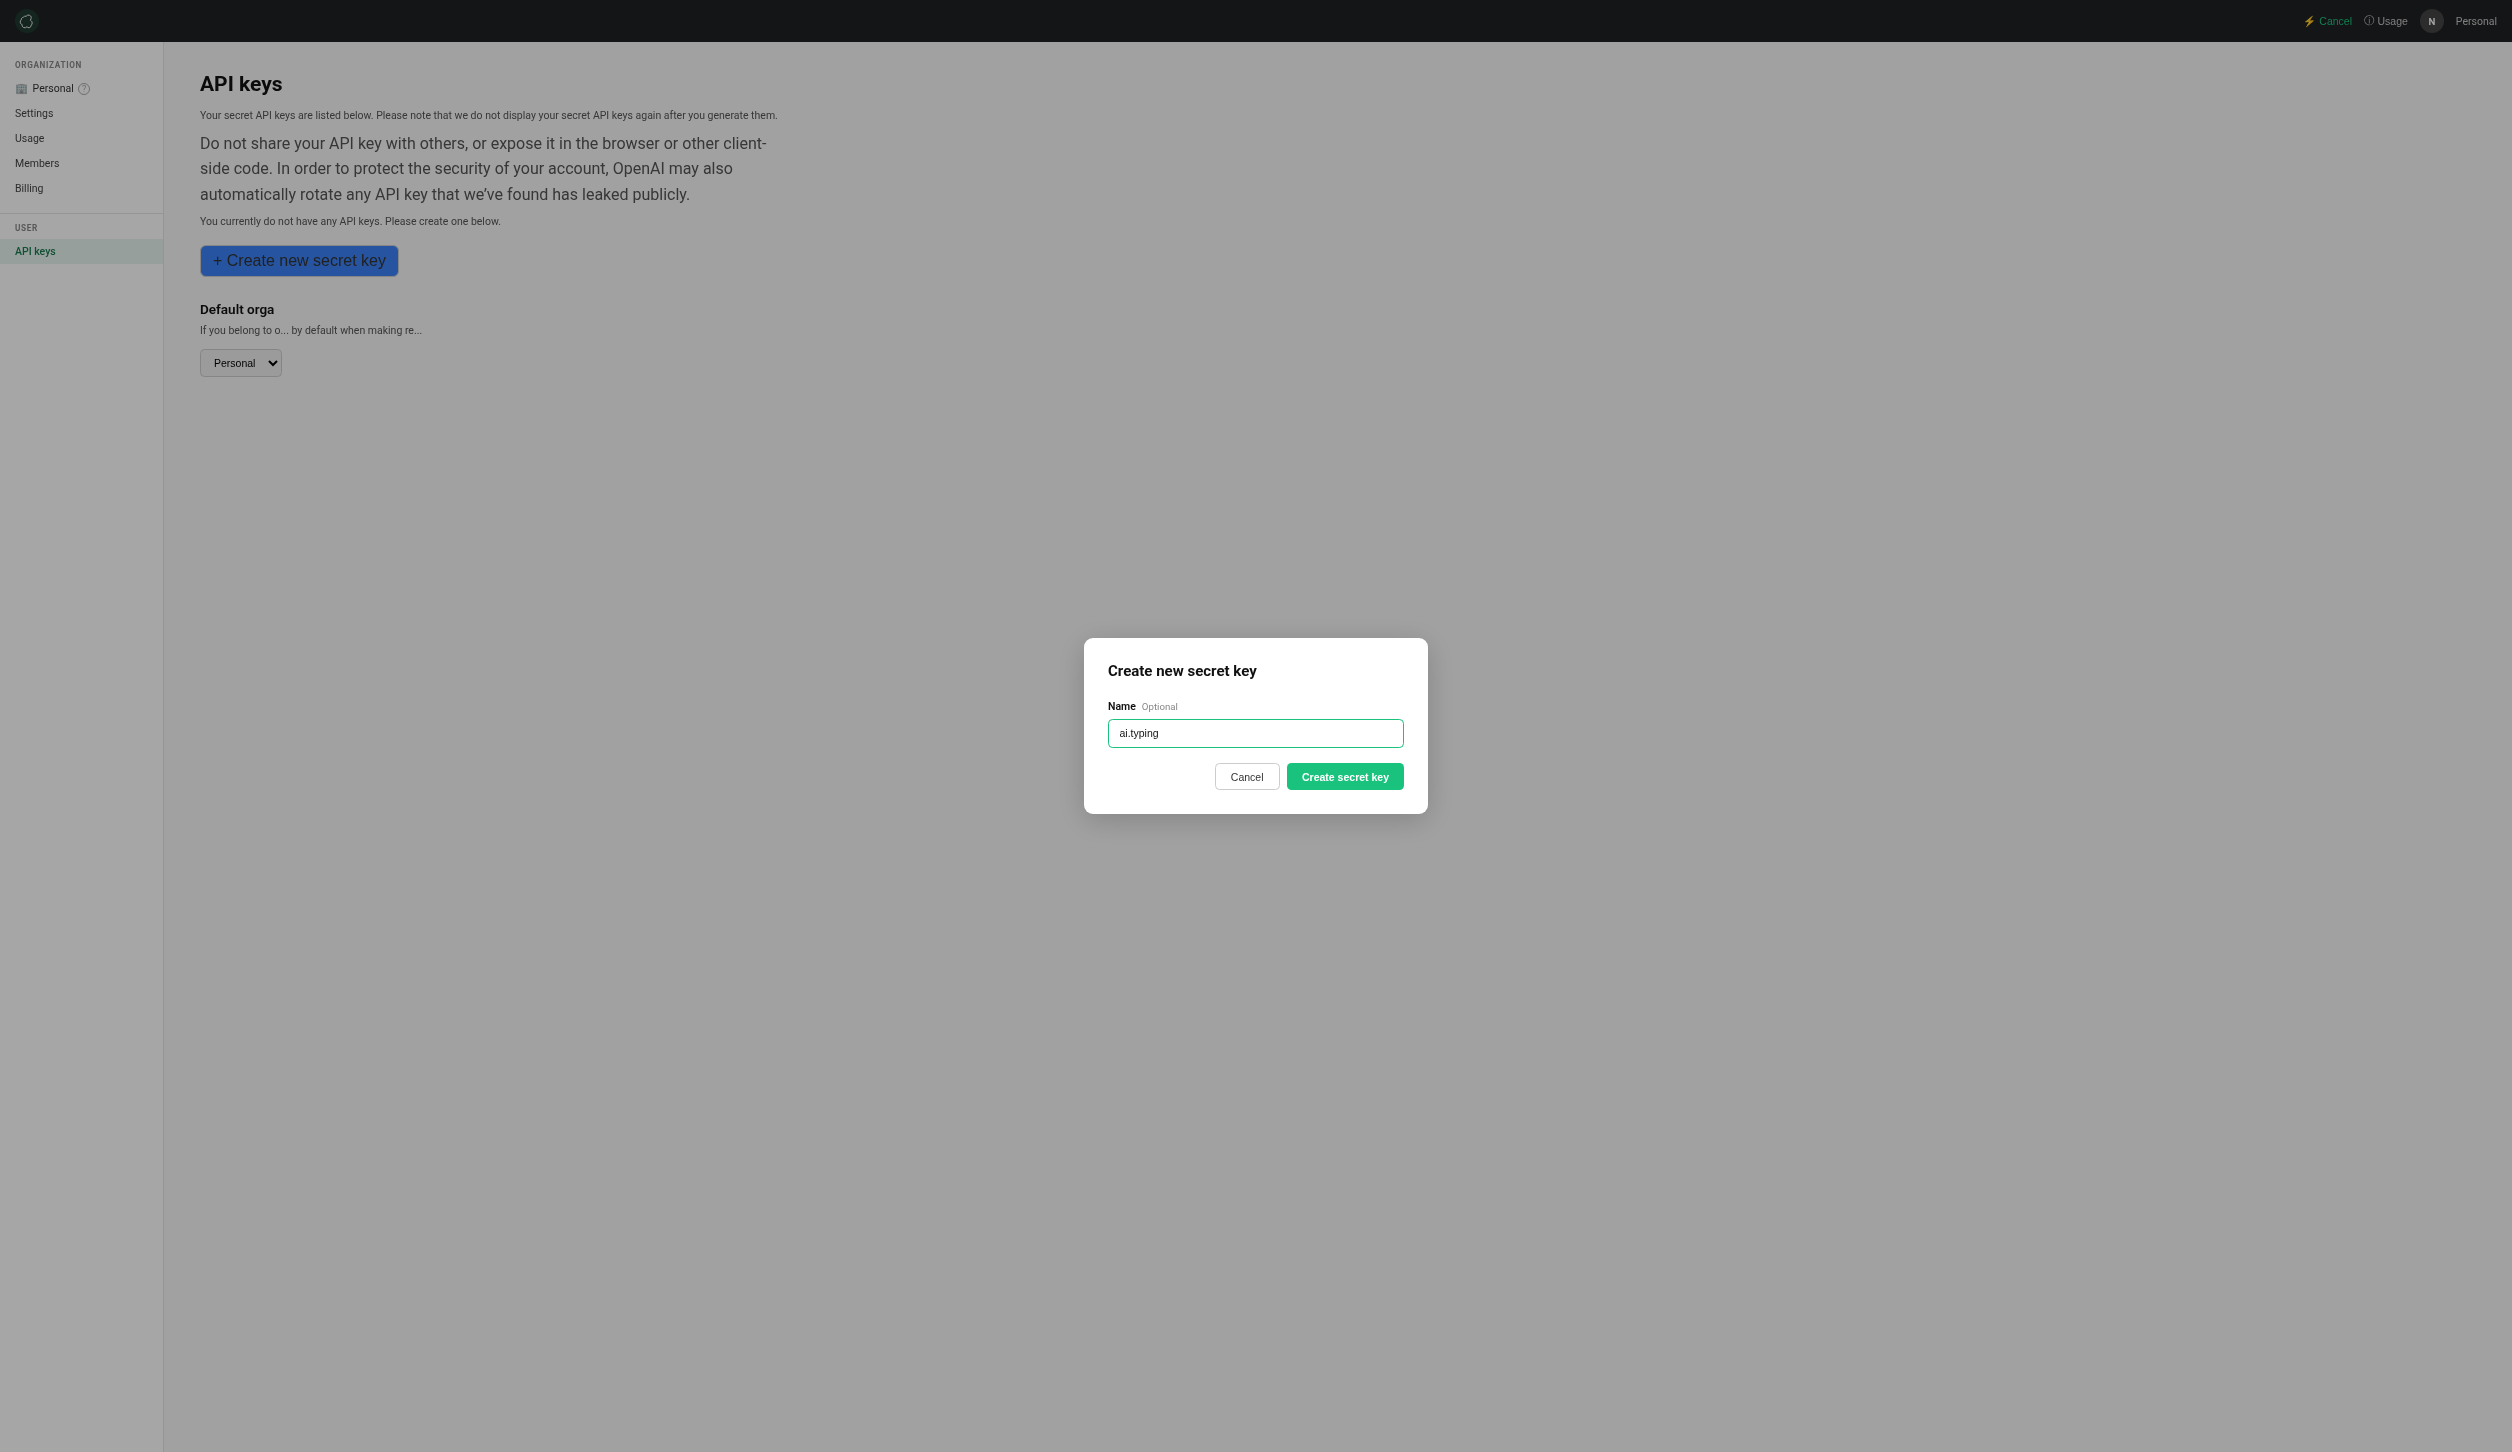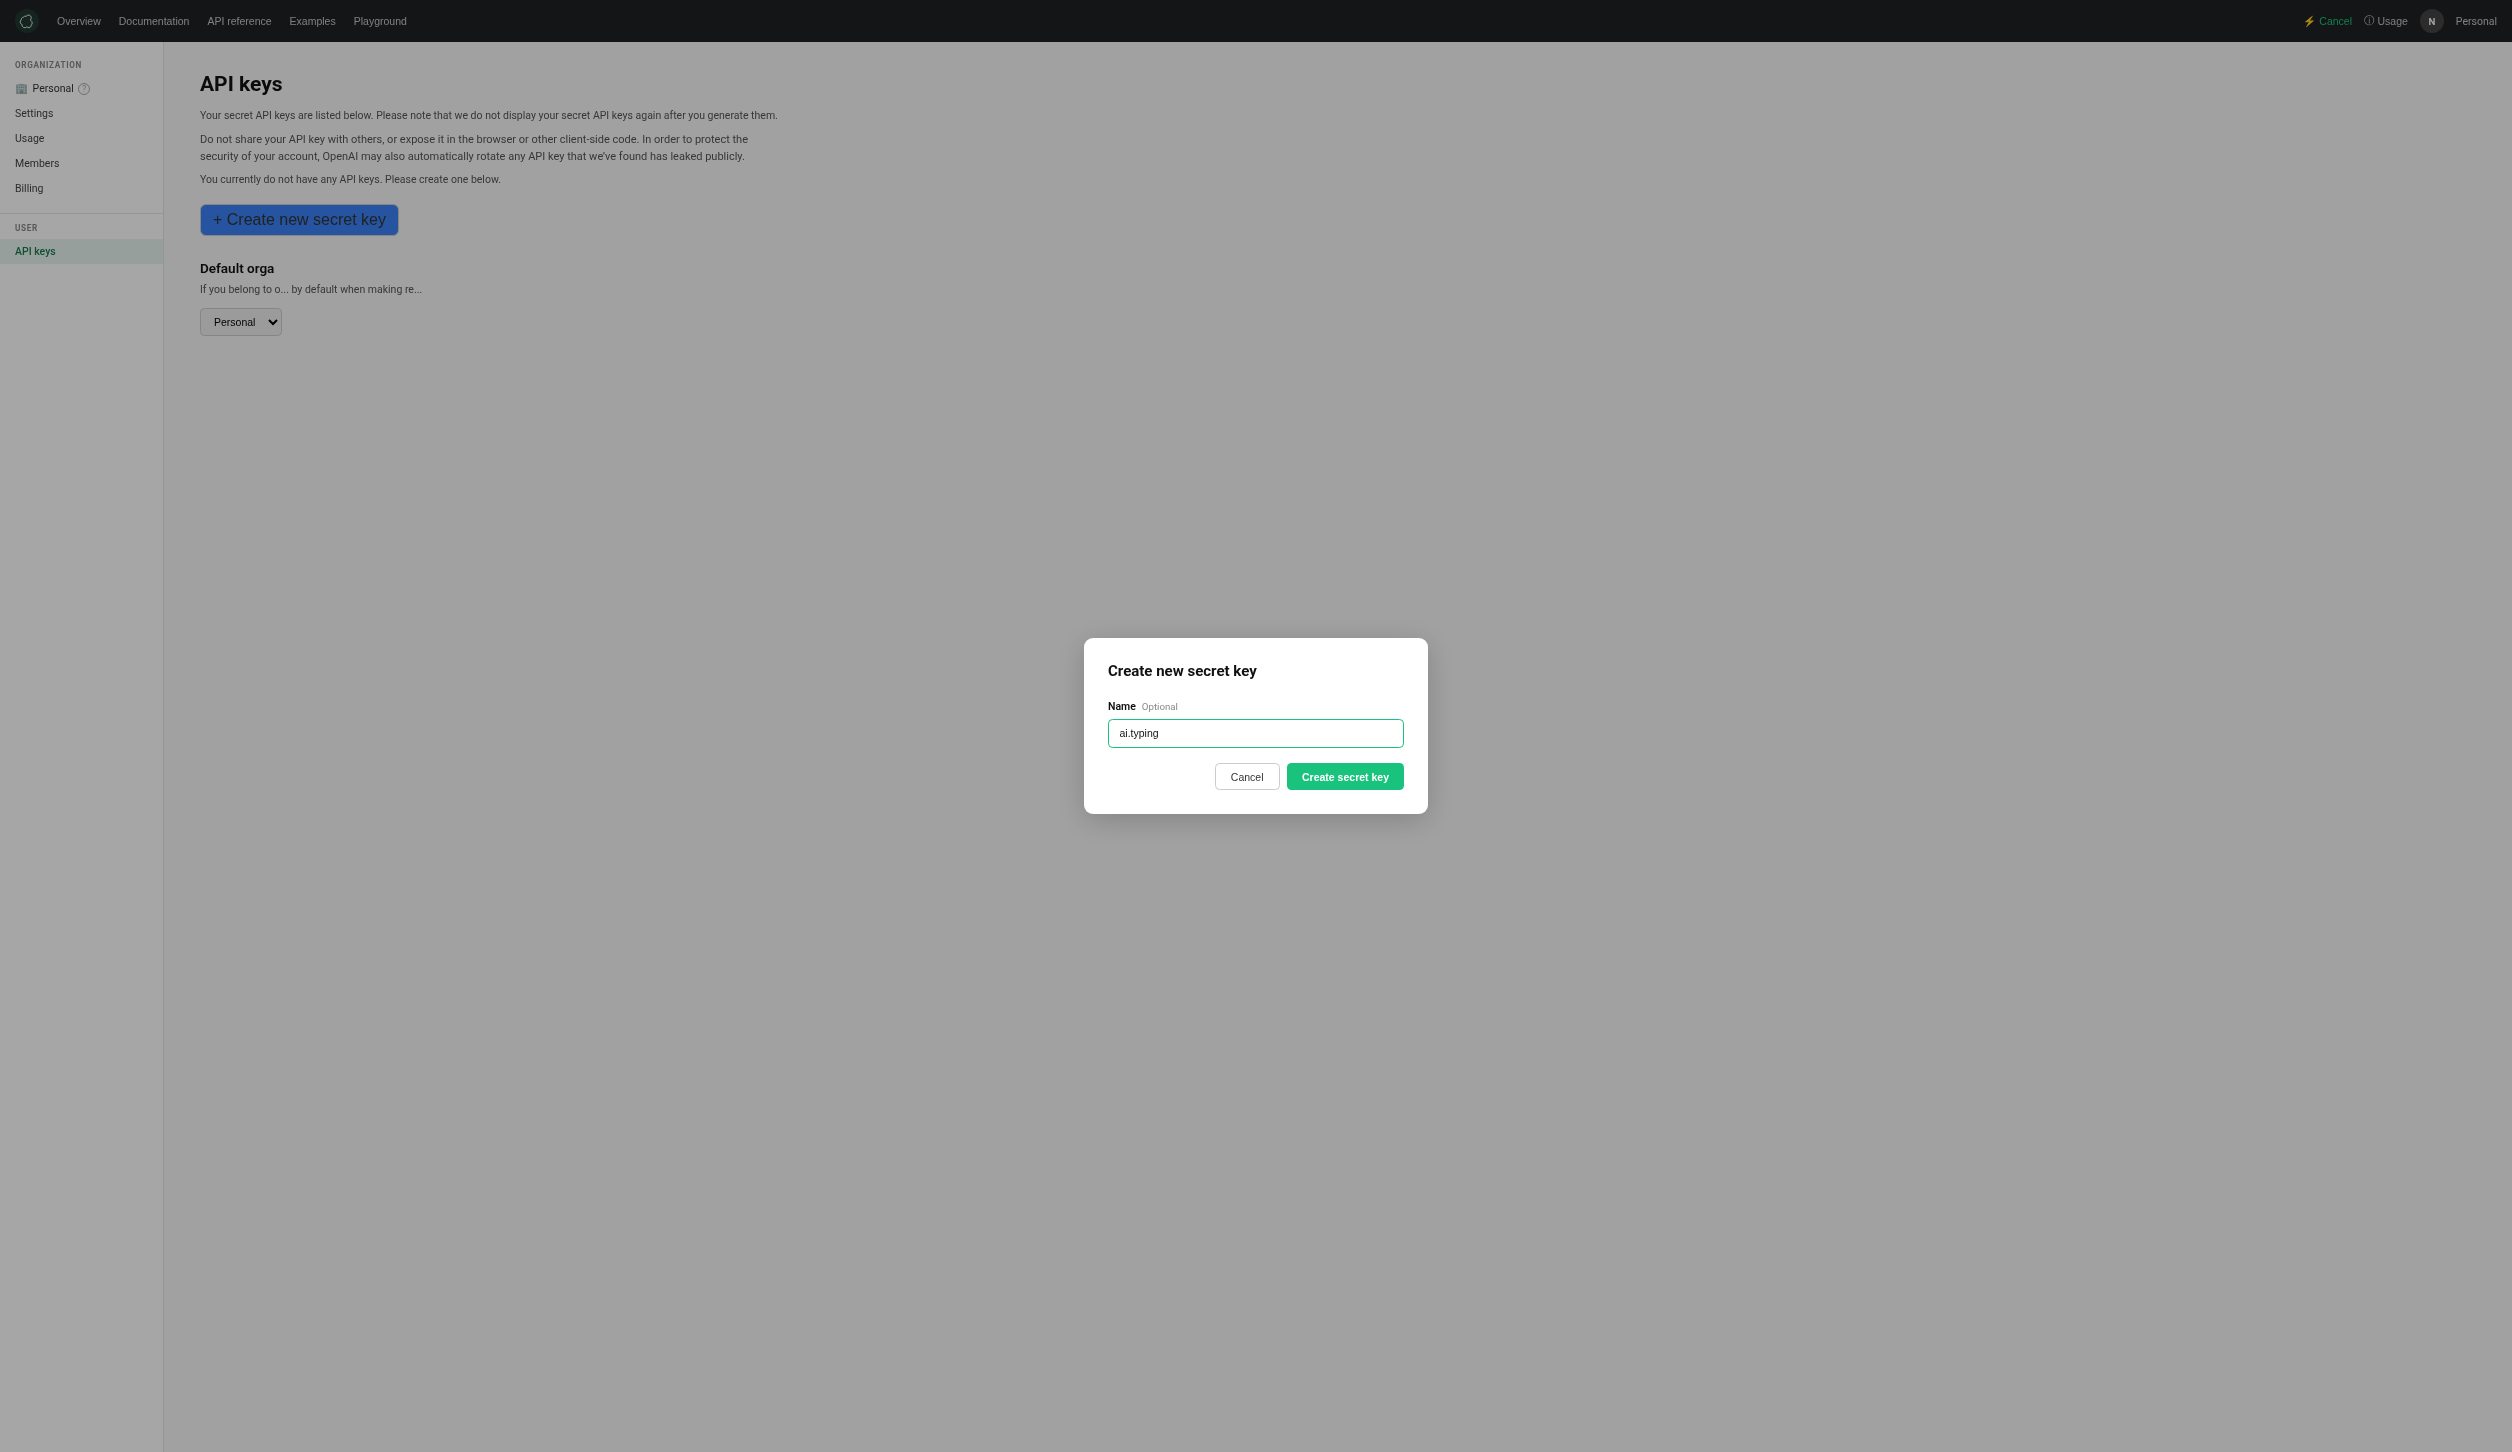"Overview" div.topnav-links { html: <div> <button>Overview</button> <button>Documentation</button> <button>API reference</button> <button>Examples</button> <button>Playground</button> </div> -> none }
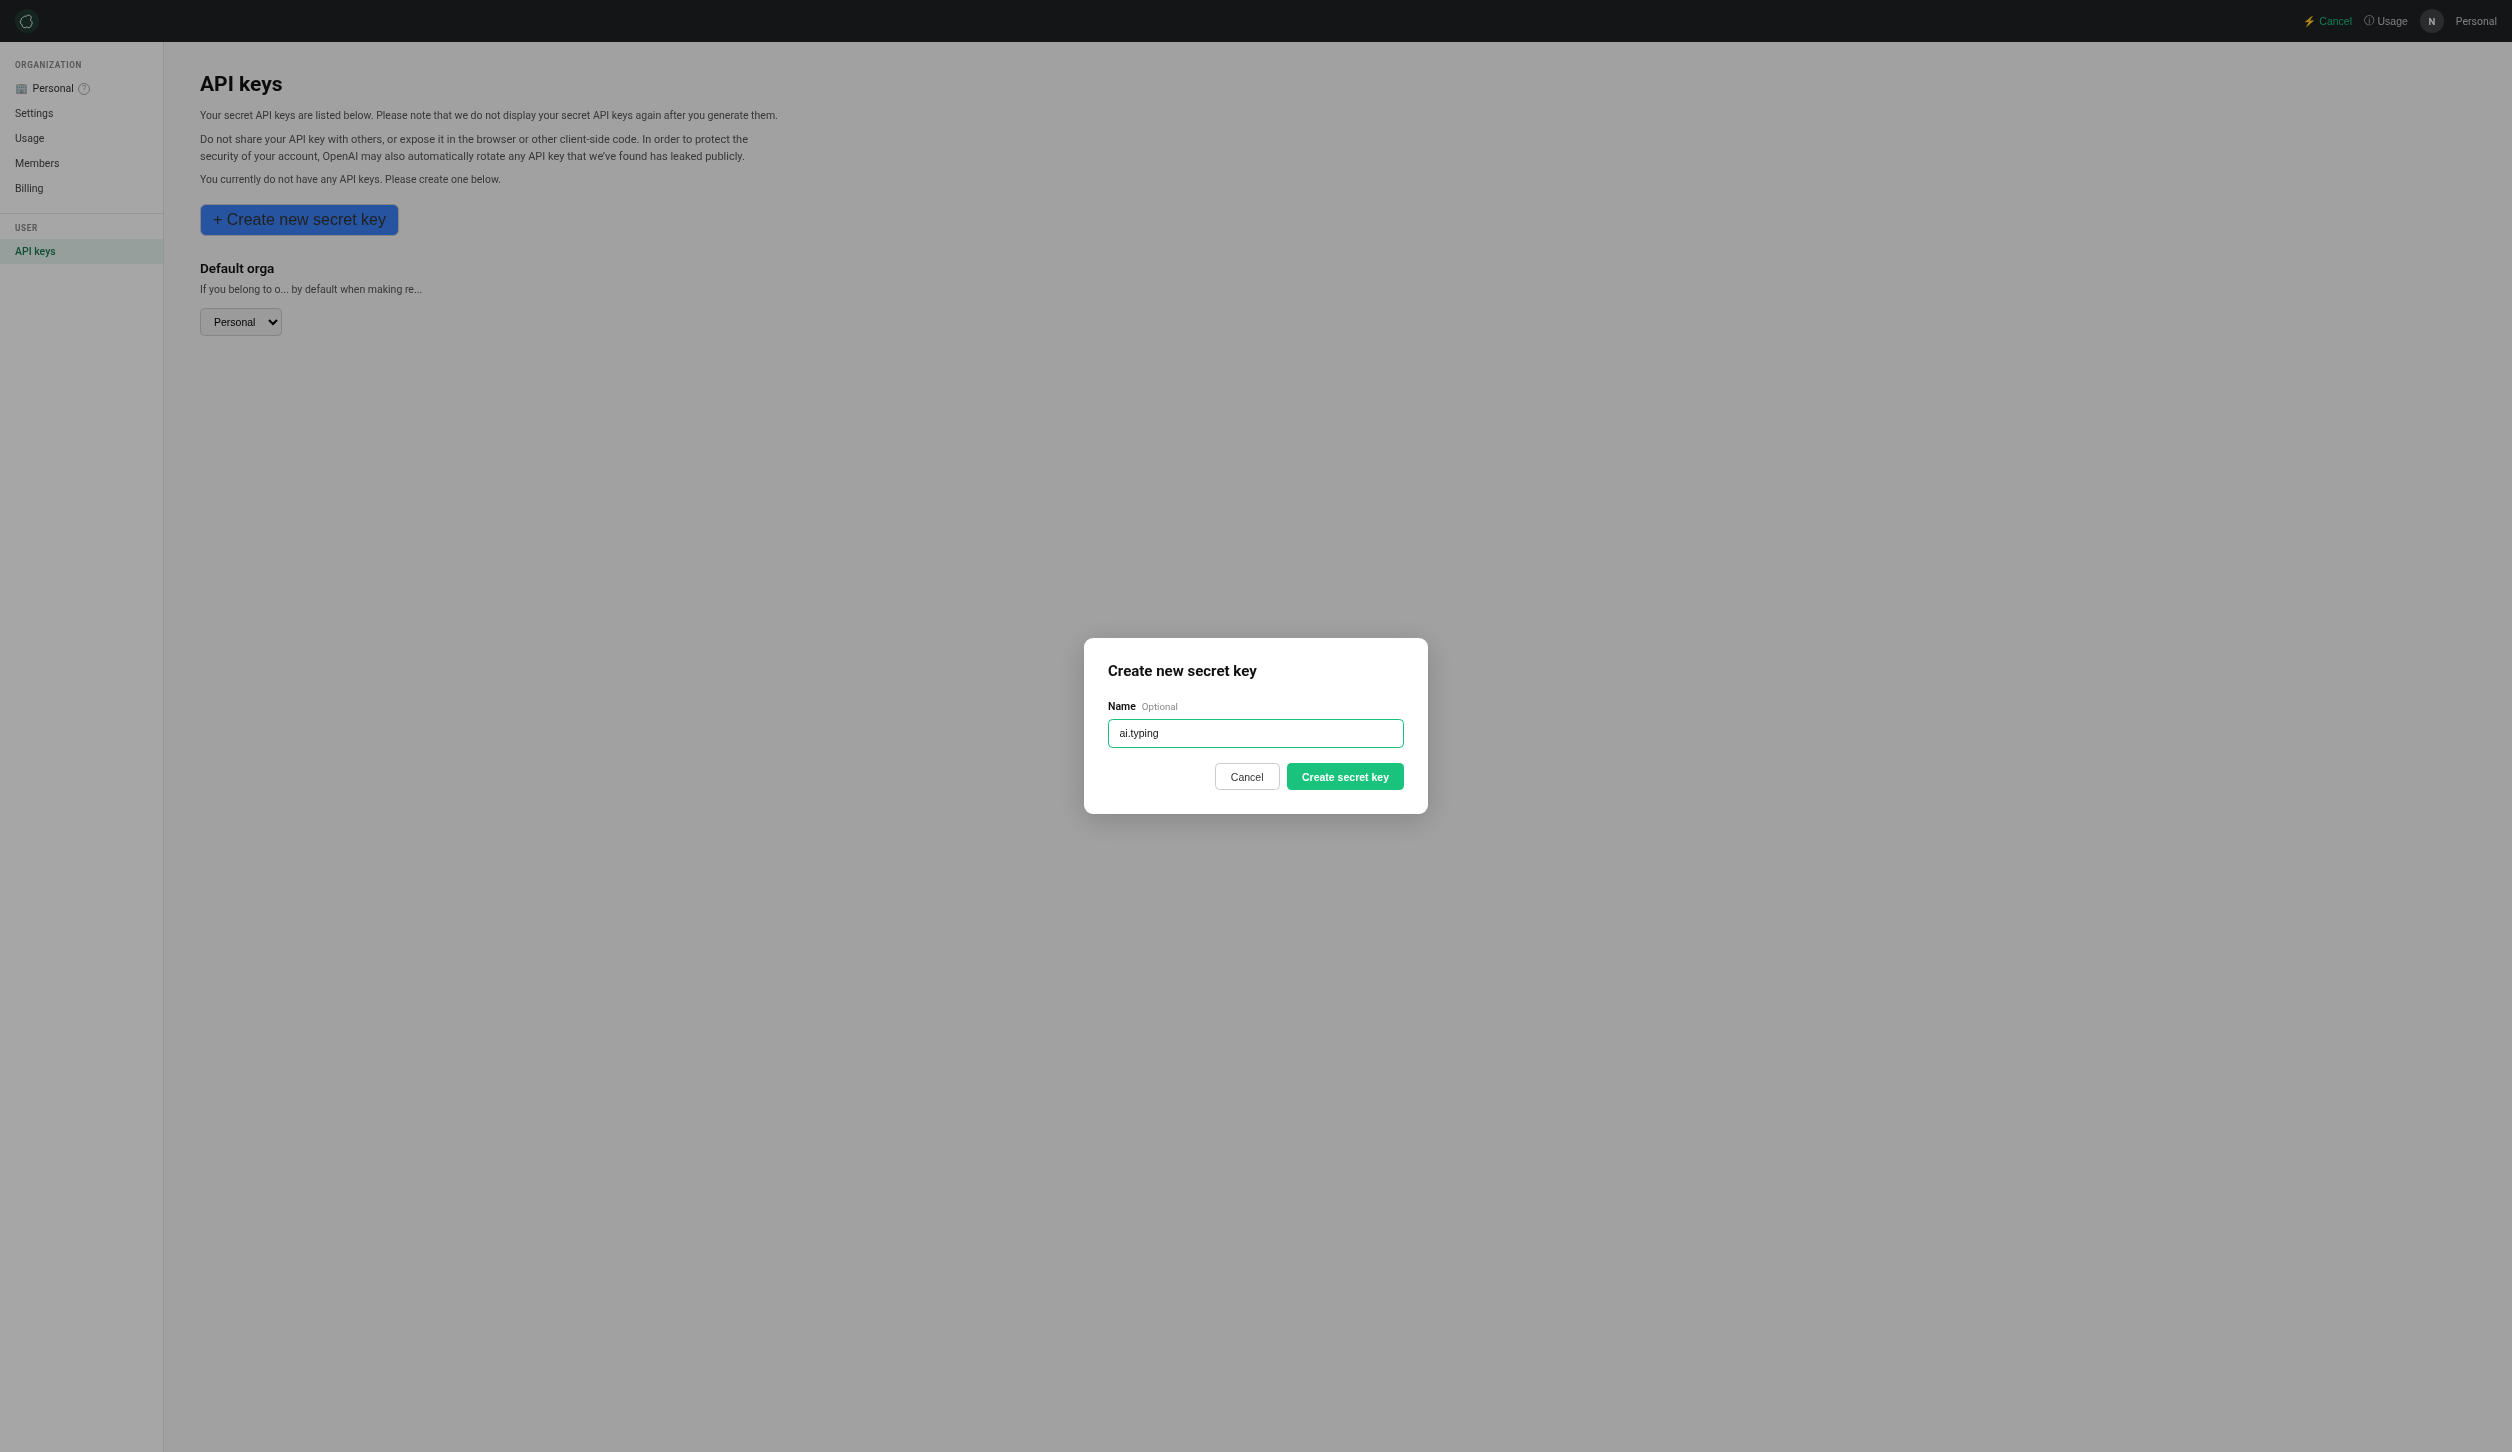"Do not share your API" .page-desc-2 { font-size: 11px -> 16px }
